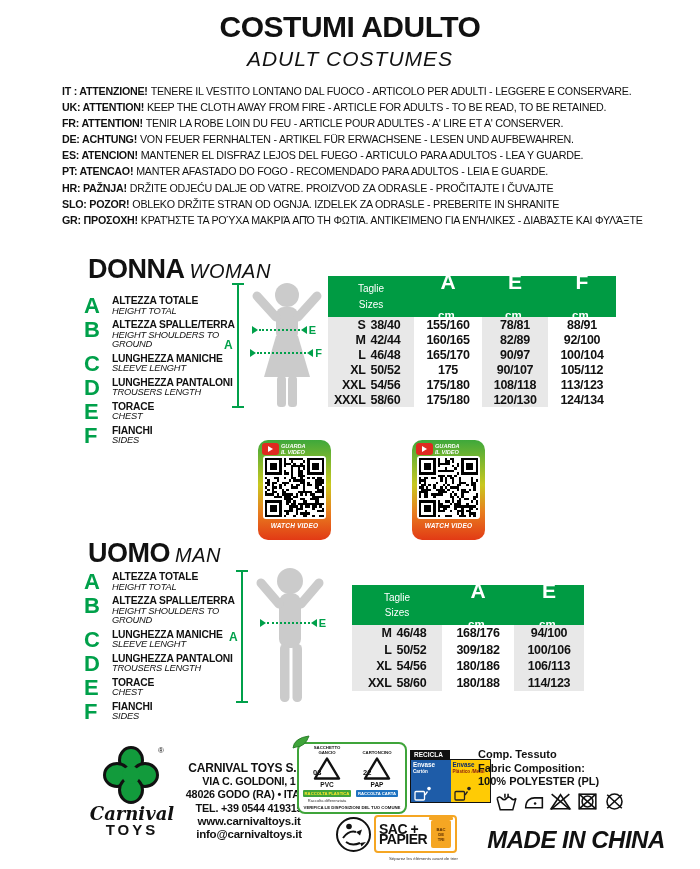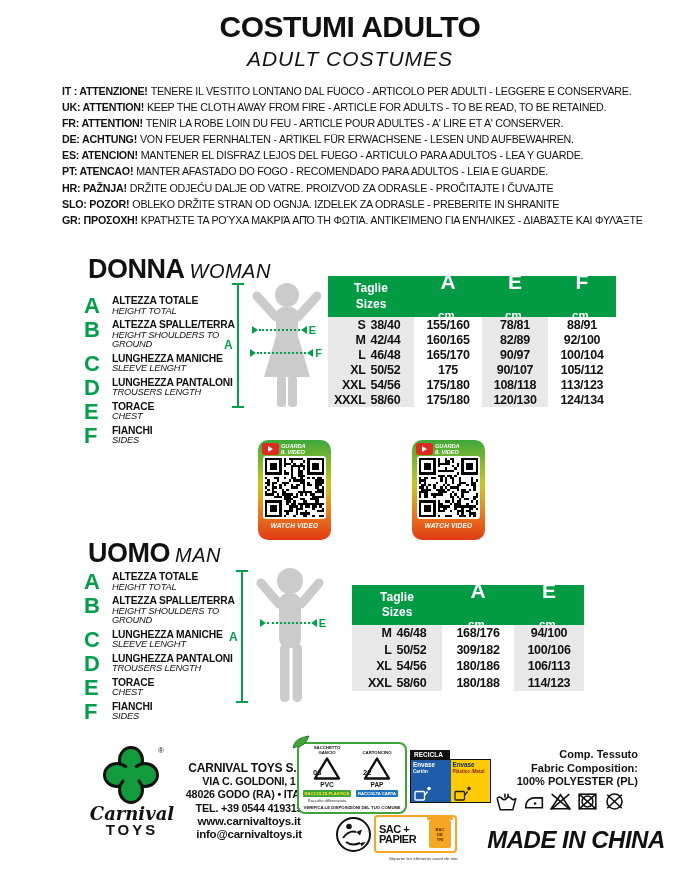"Taglie" .th .t1 { font-size: 12px -> 10px; font-weight: 700 -> 400 }
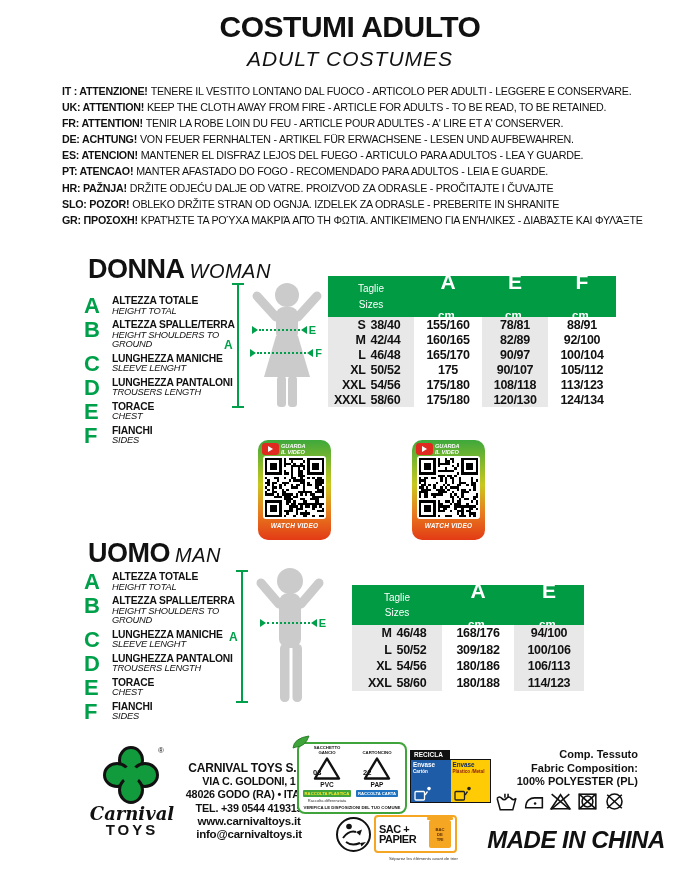"Comp. Tessuto" .comp { text-align: right -> left }
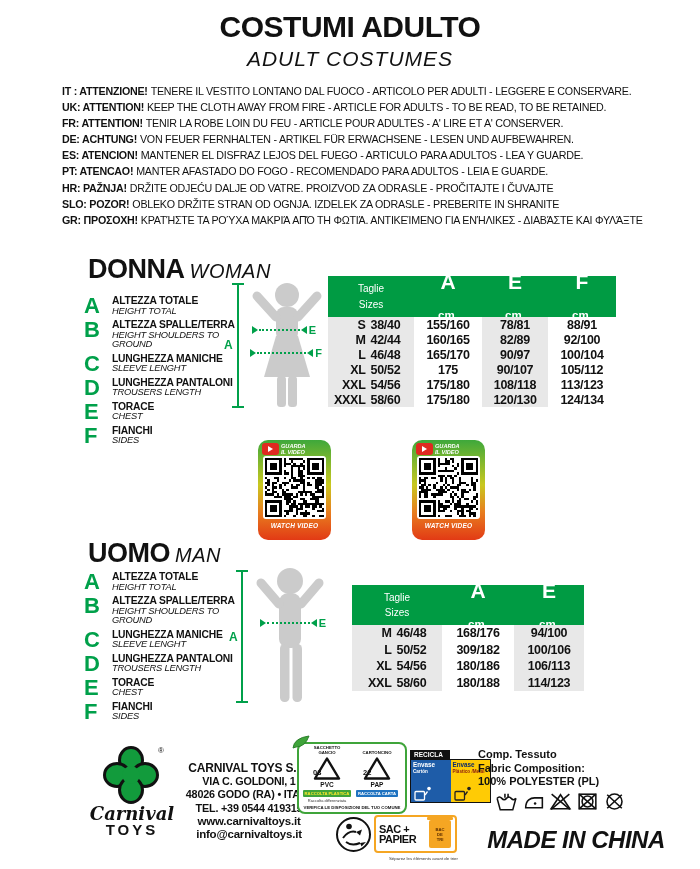"SAC +" .sacbox .st { font-size: 11px -> 14px }
